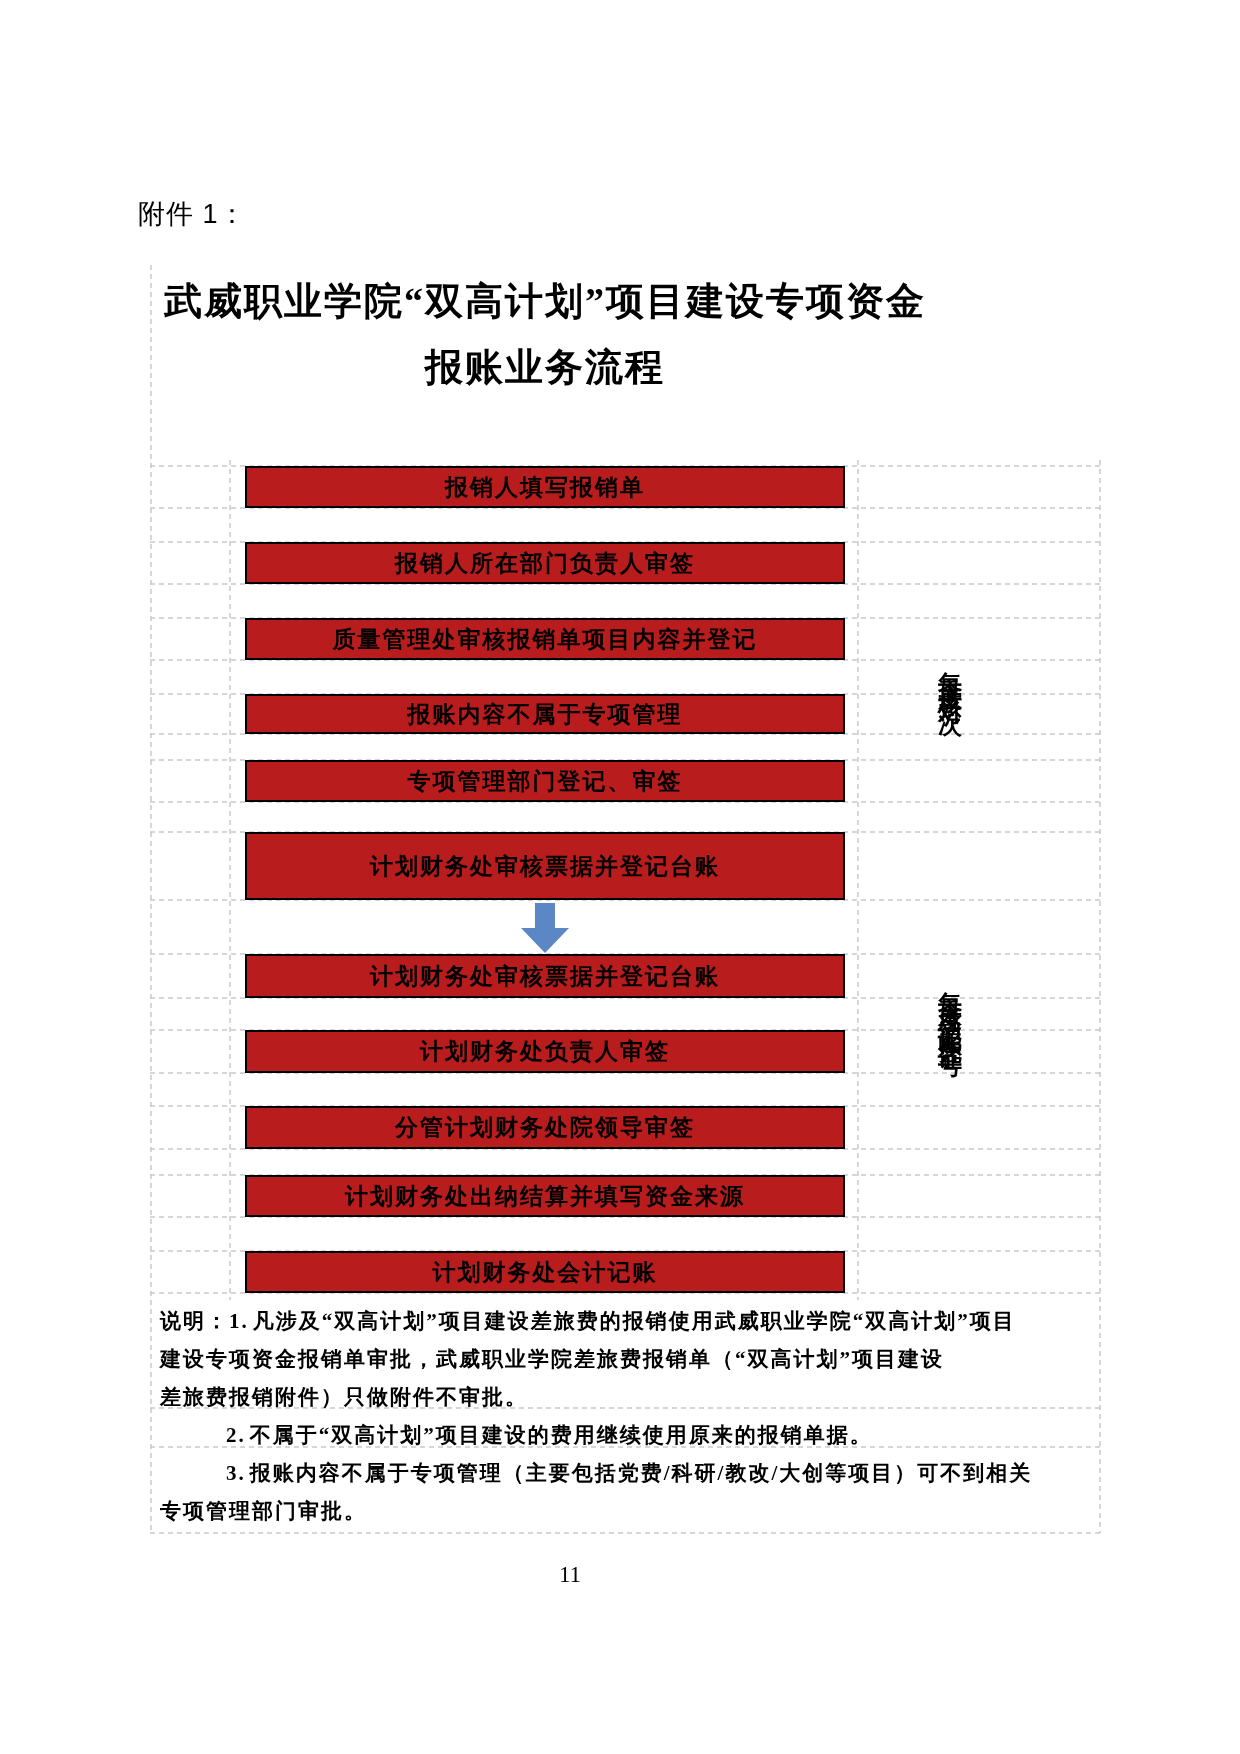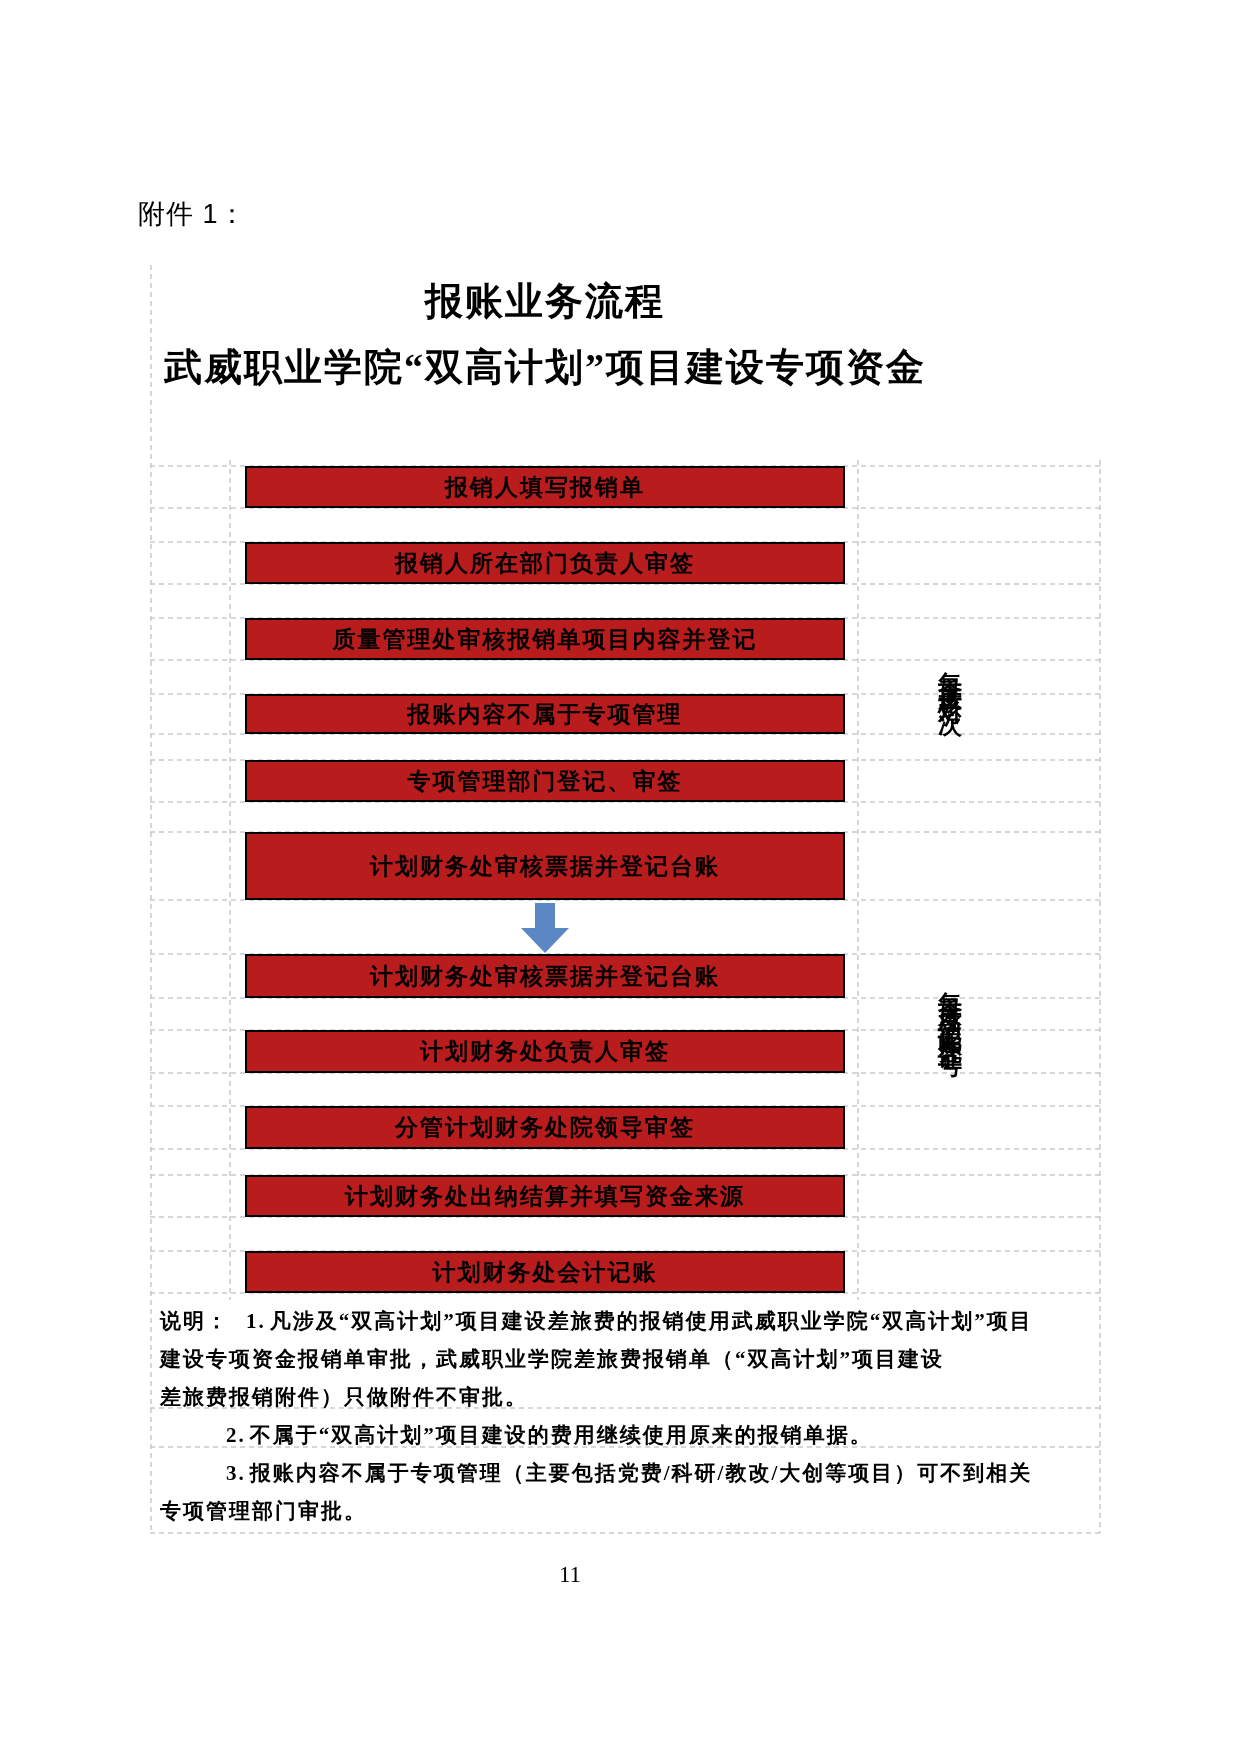"报账业务流程" div { order: before "武威职业学院“双高计划”项目建设专项资金" -> after "武威职业学院“双高计划”项目建设专项资金" }
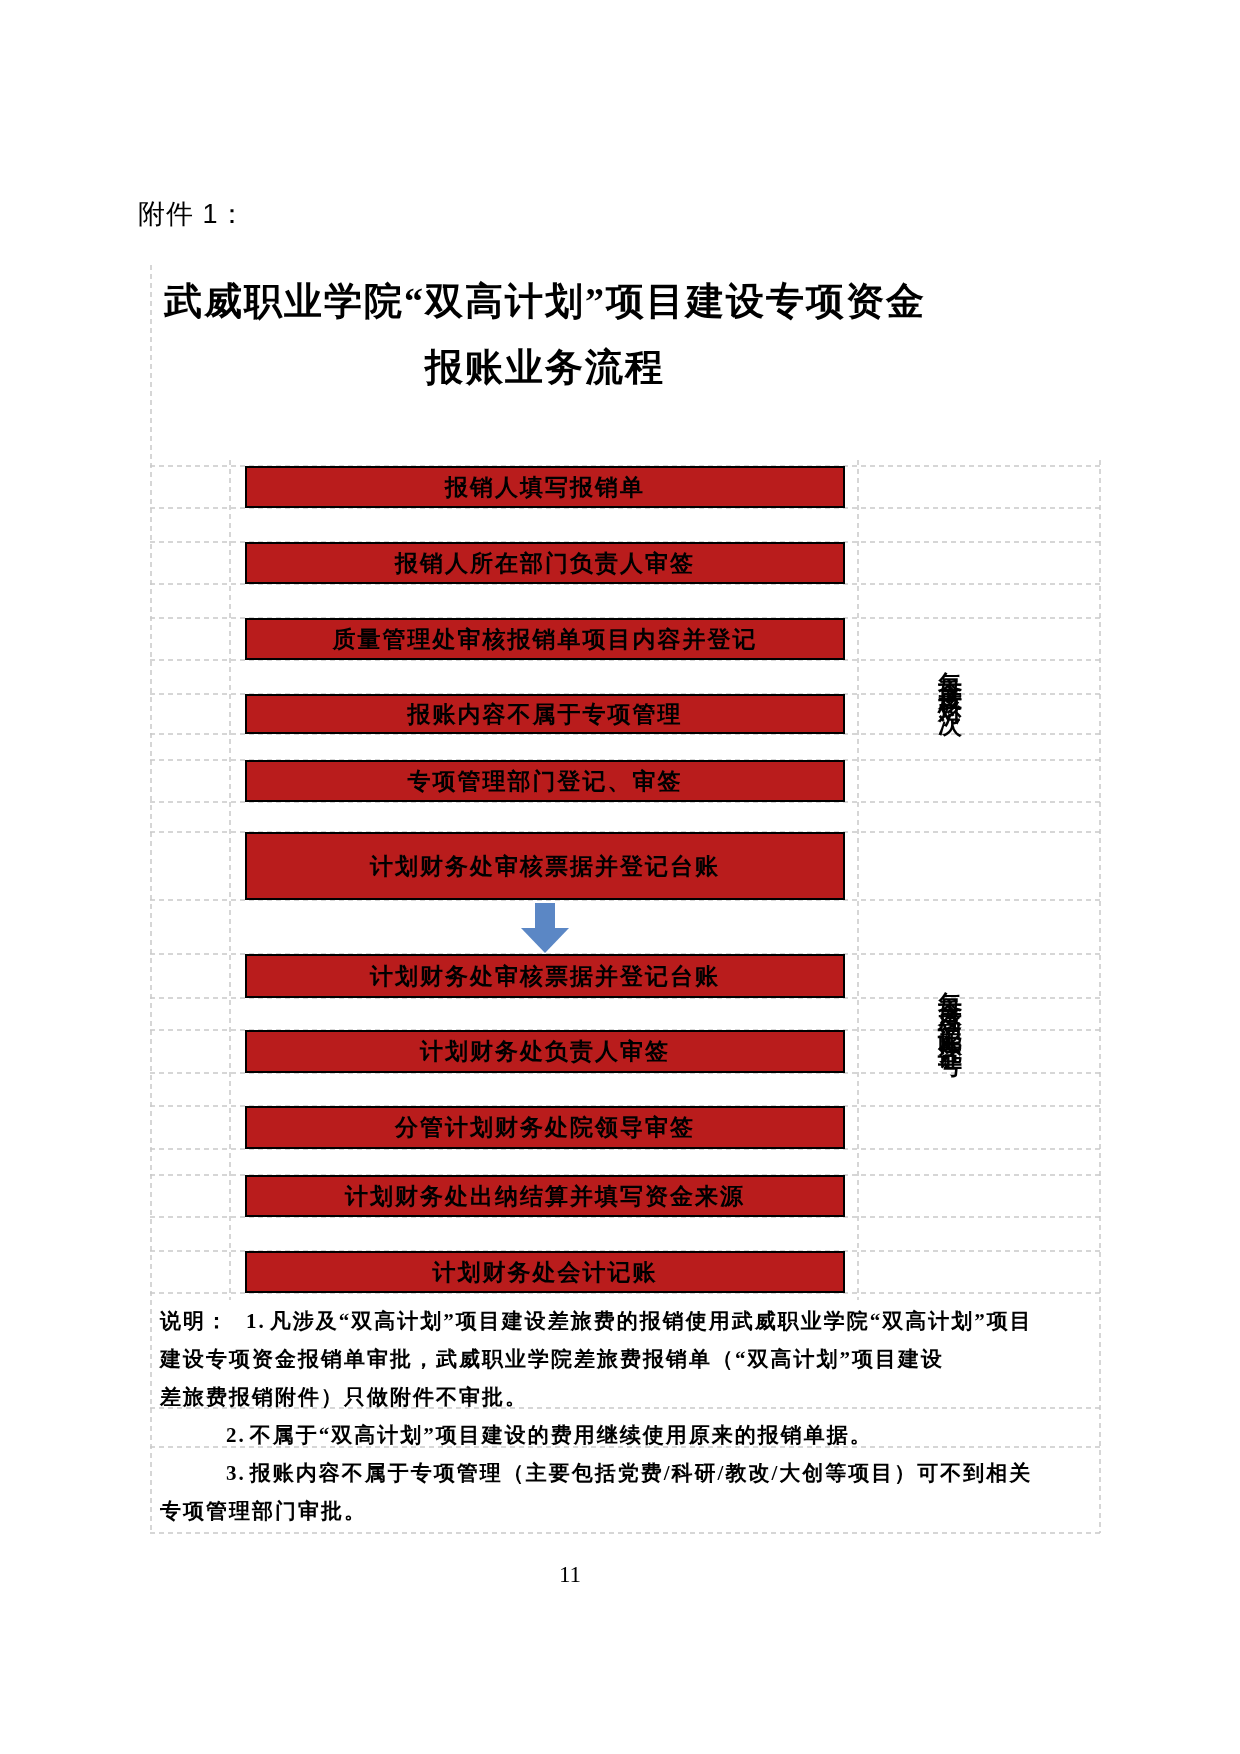"说明：" .note-label { margin-right: 17px -> 0 }
